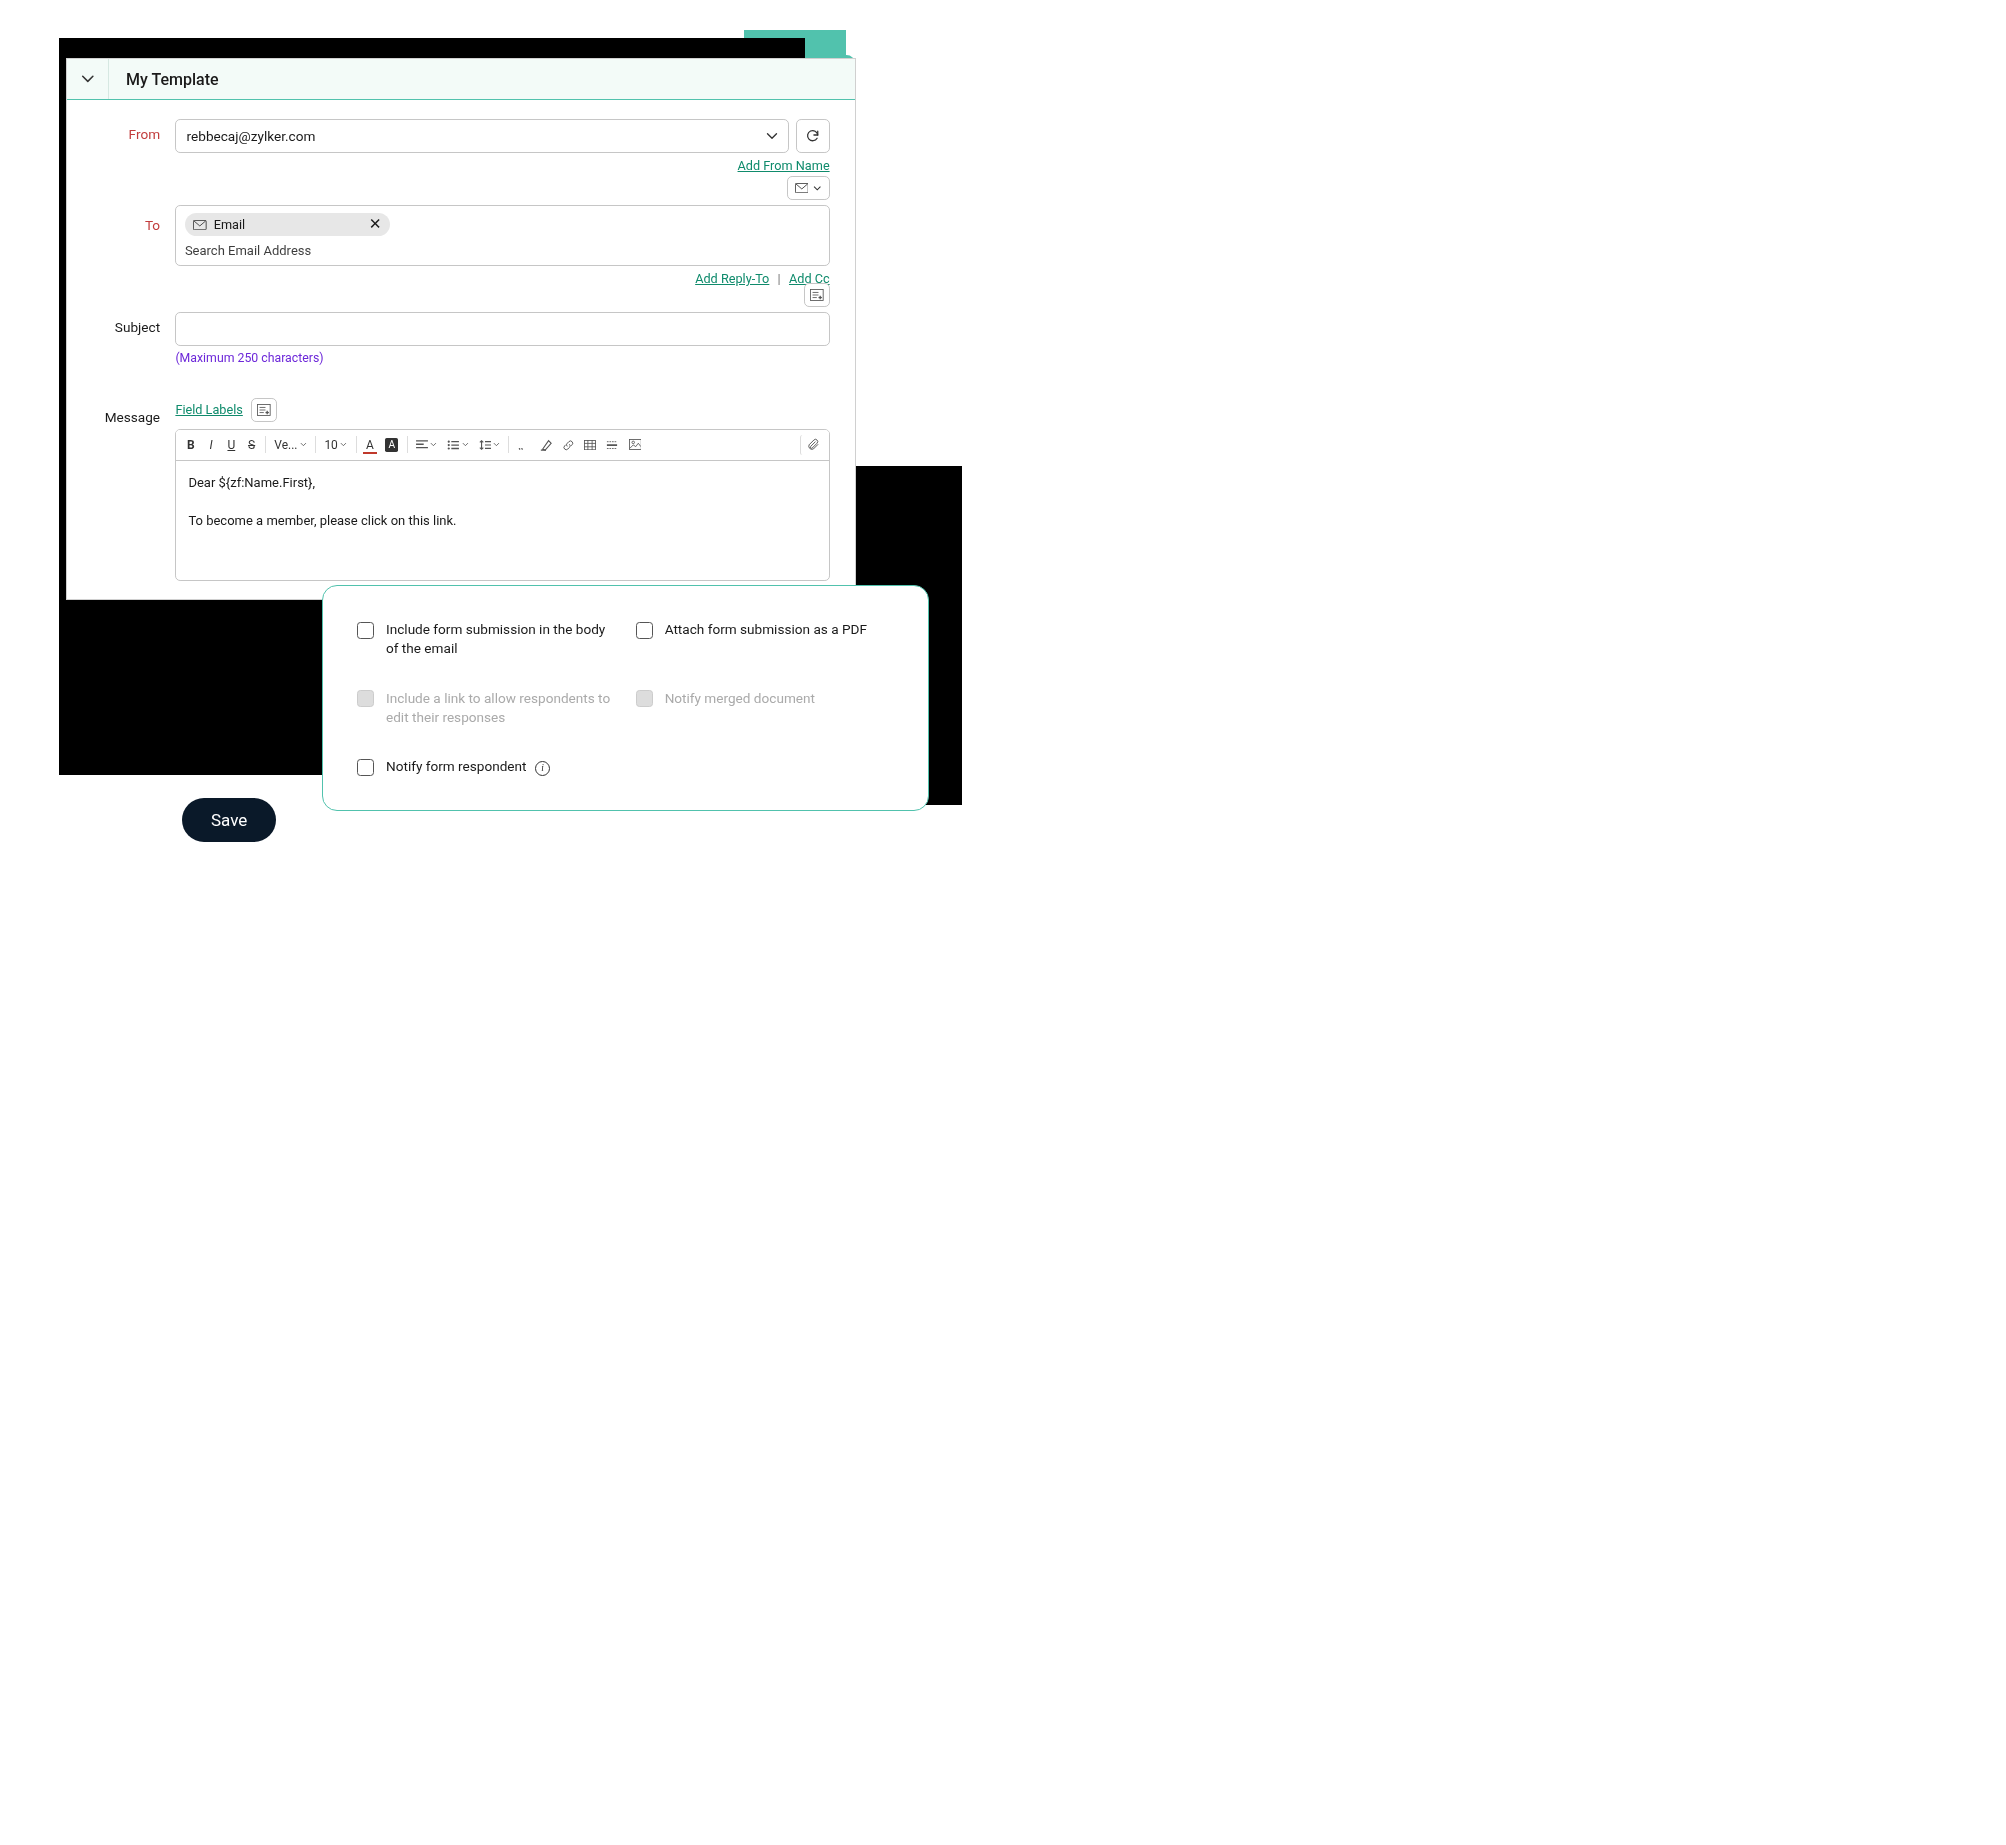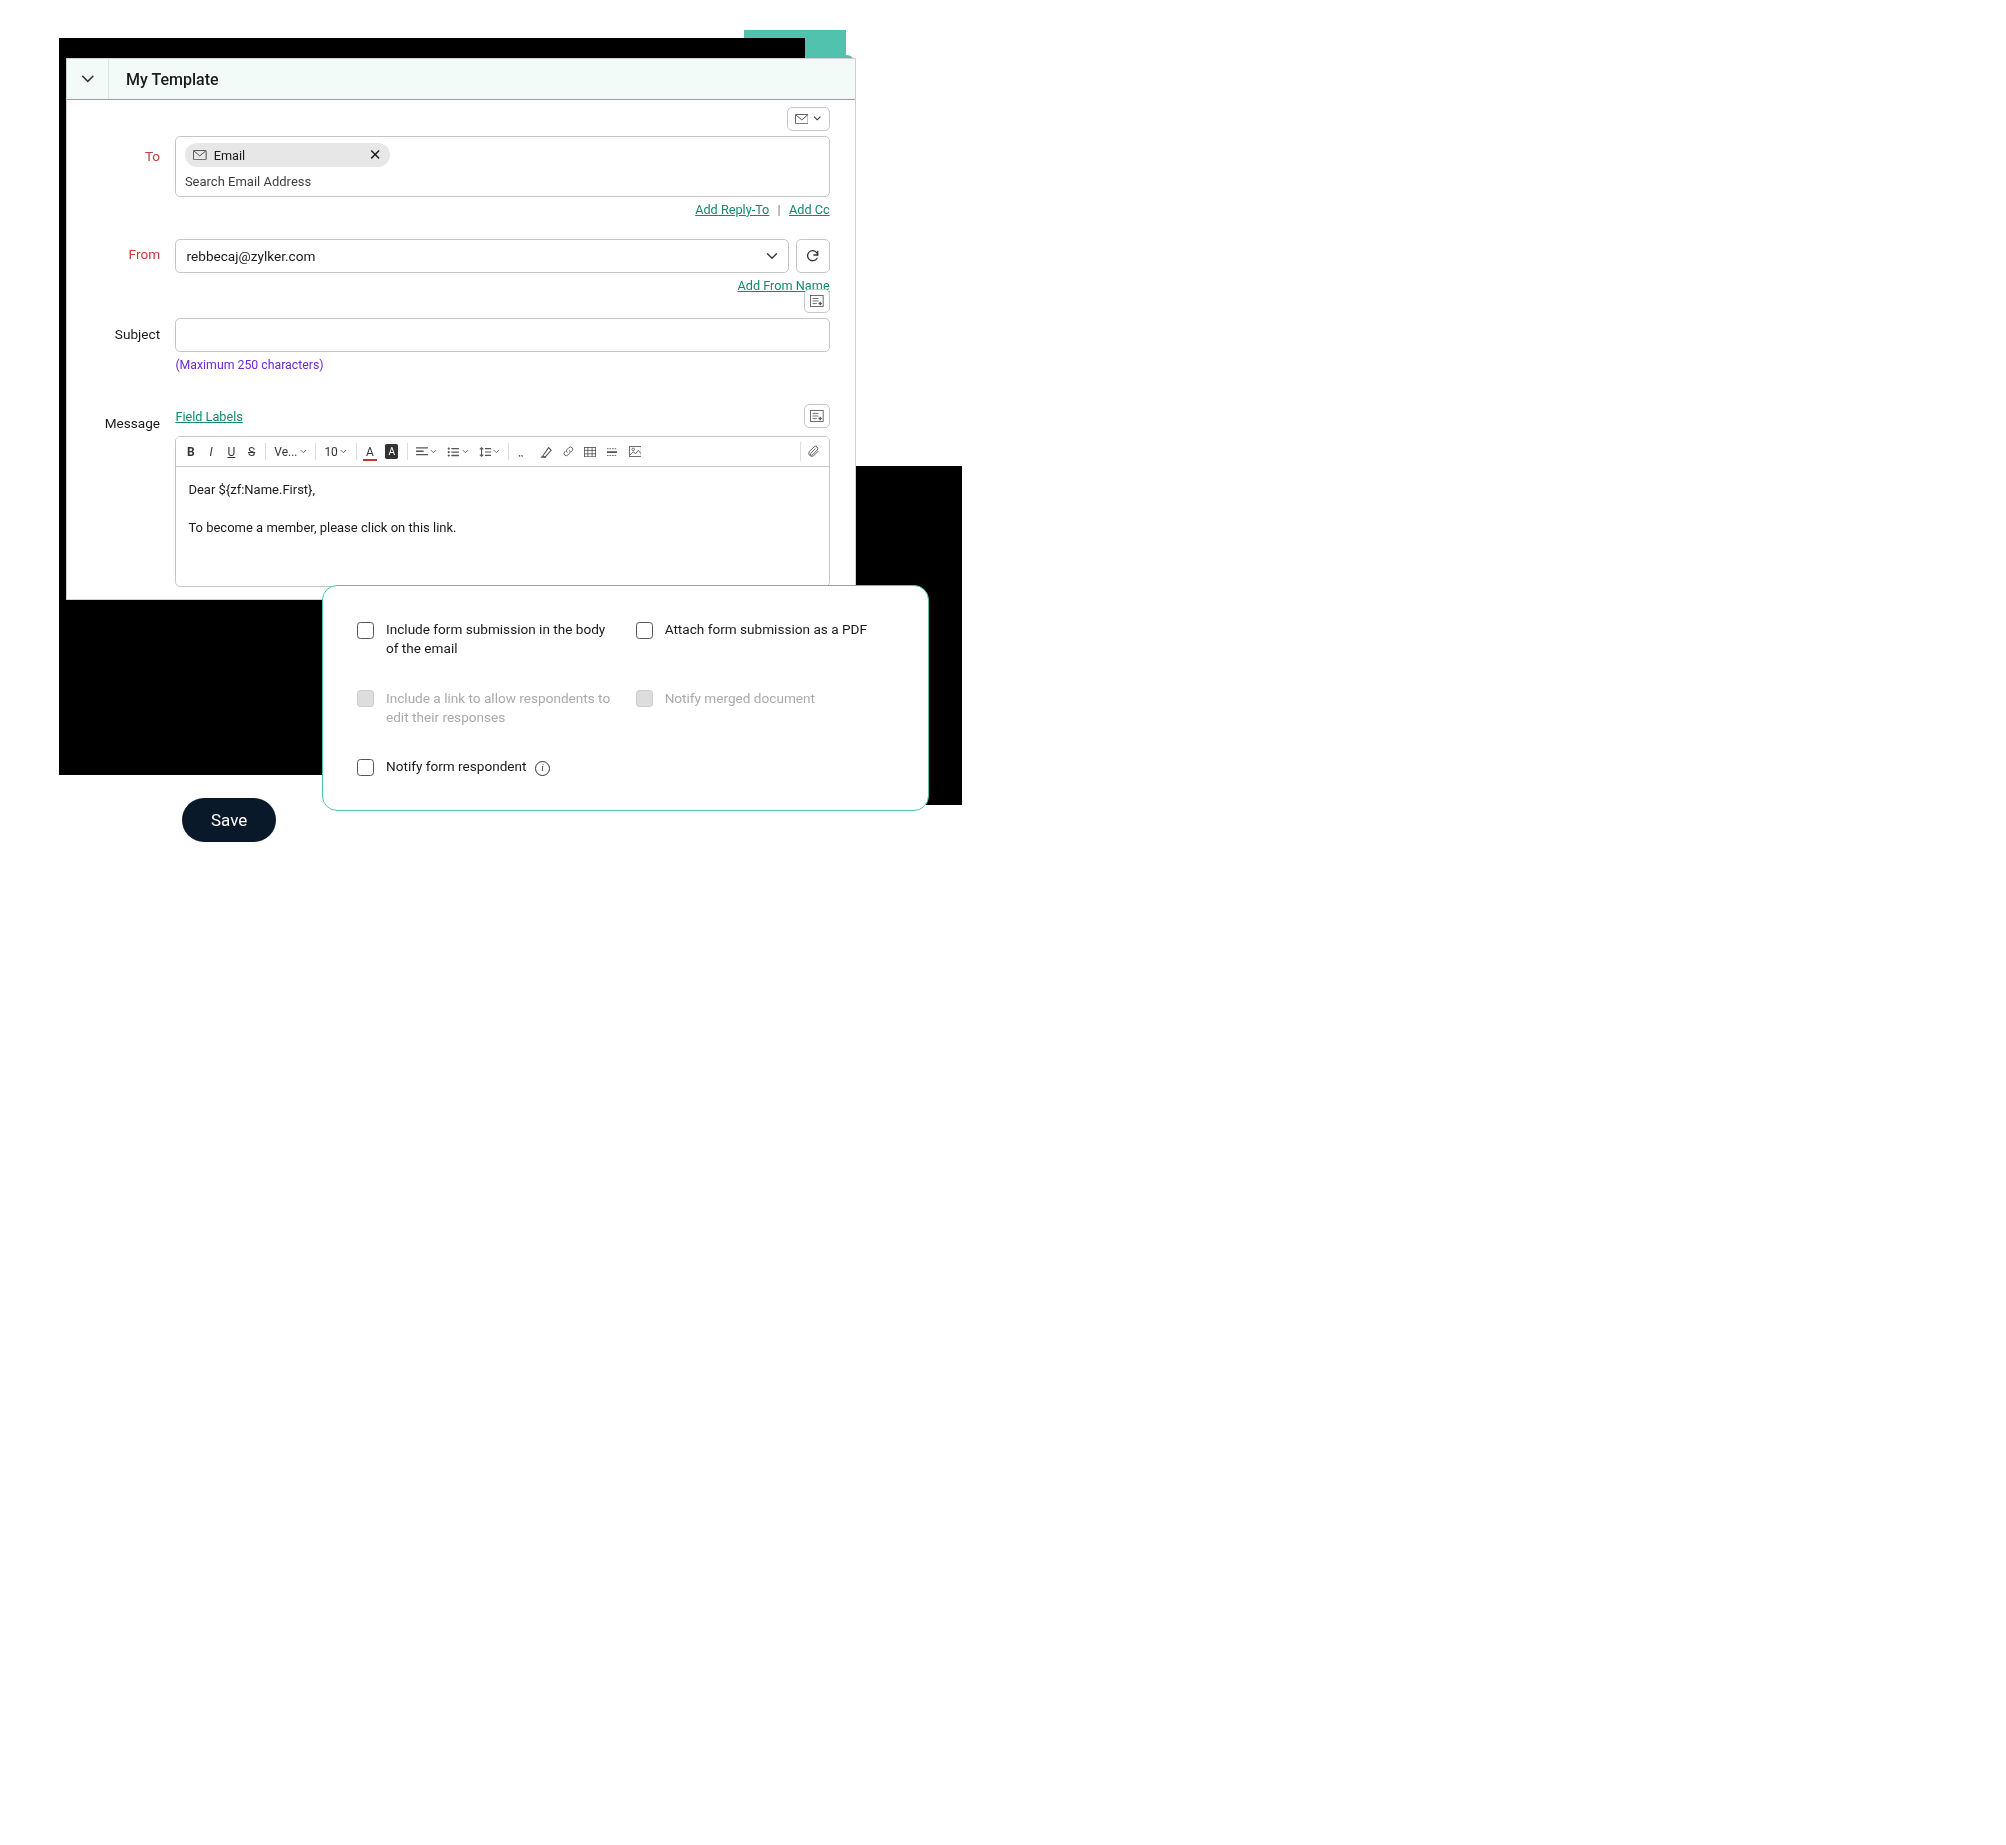"To" div.form-row { order: before "From" -> after "From" }
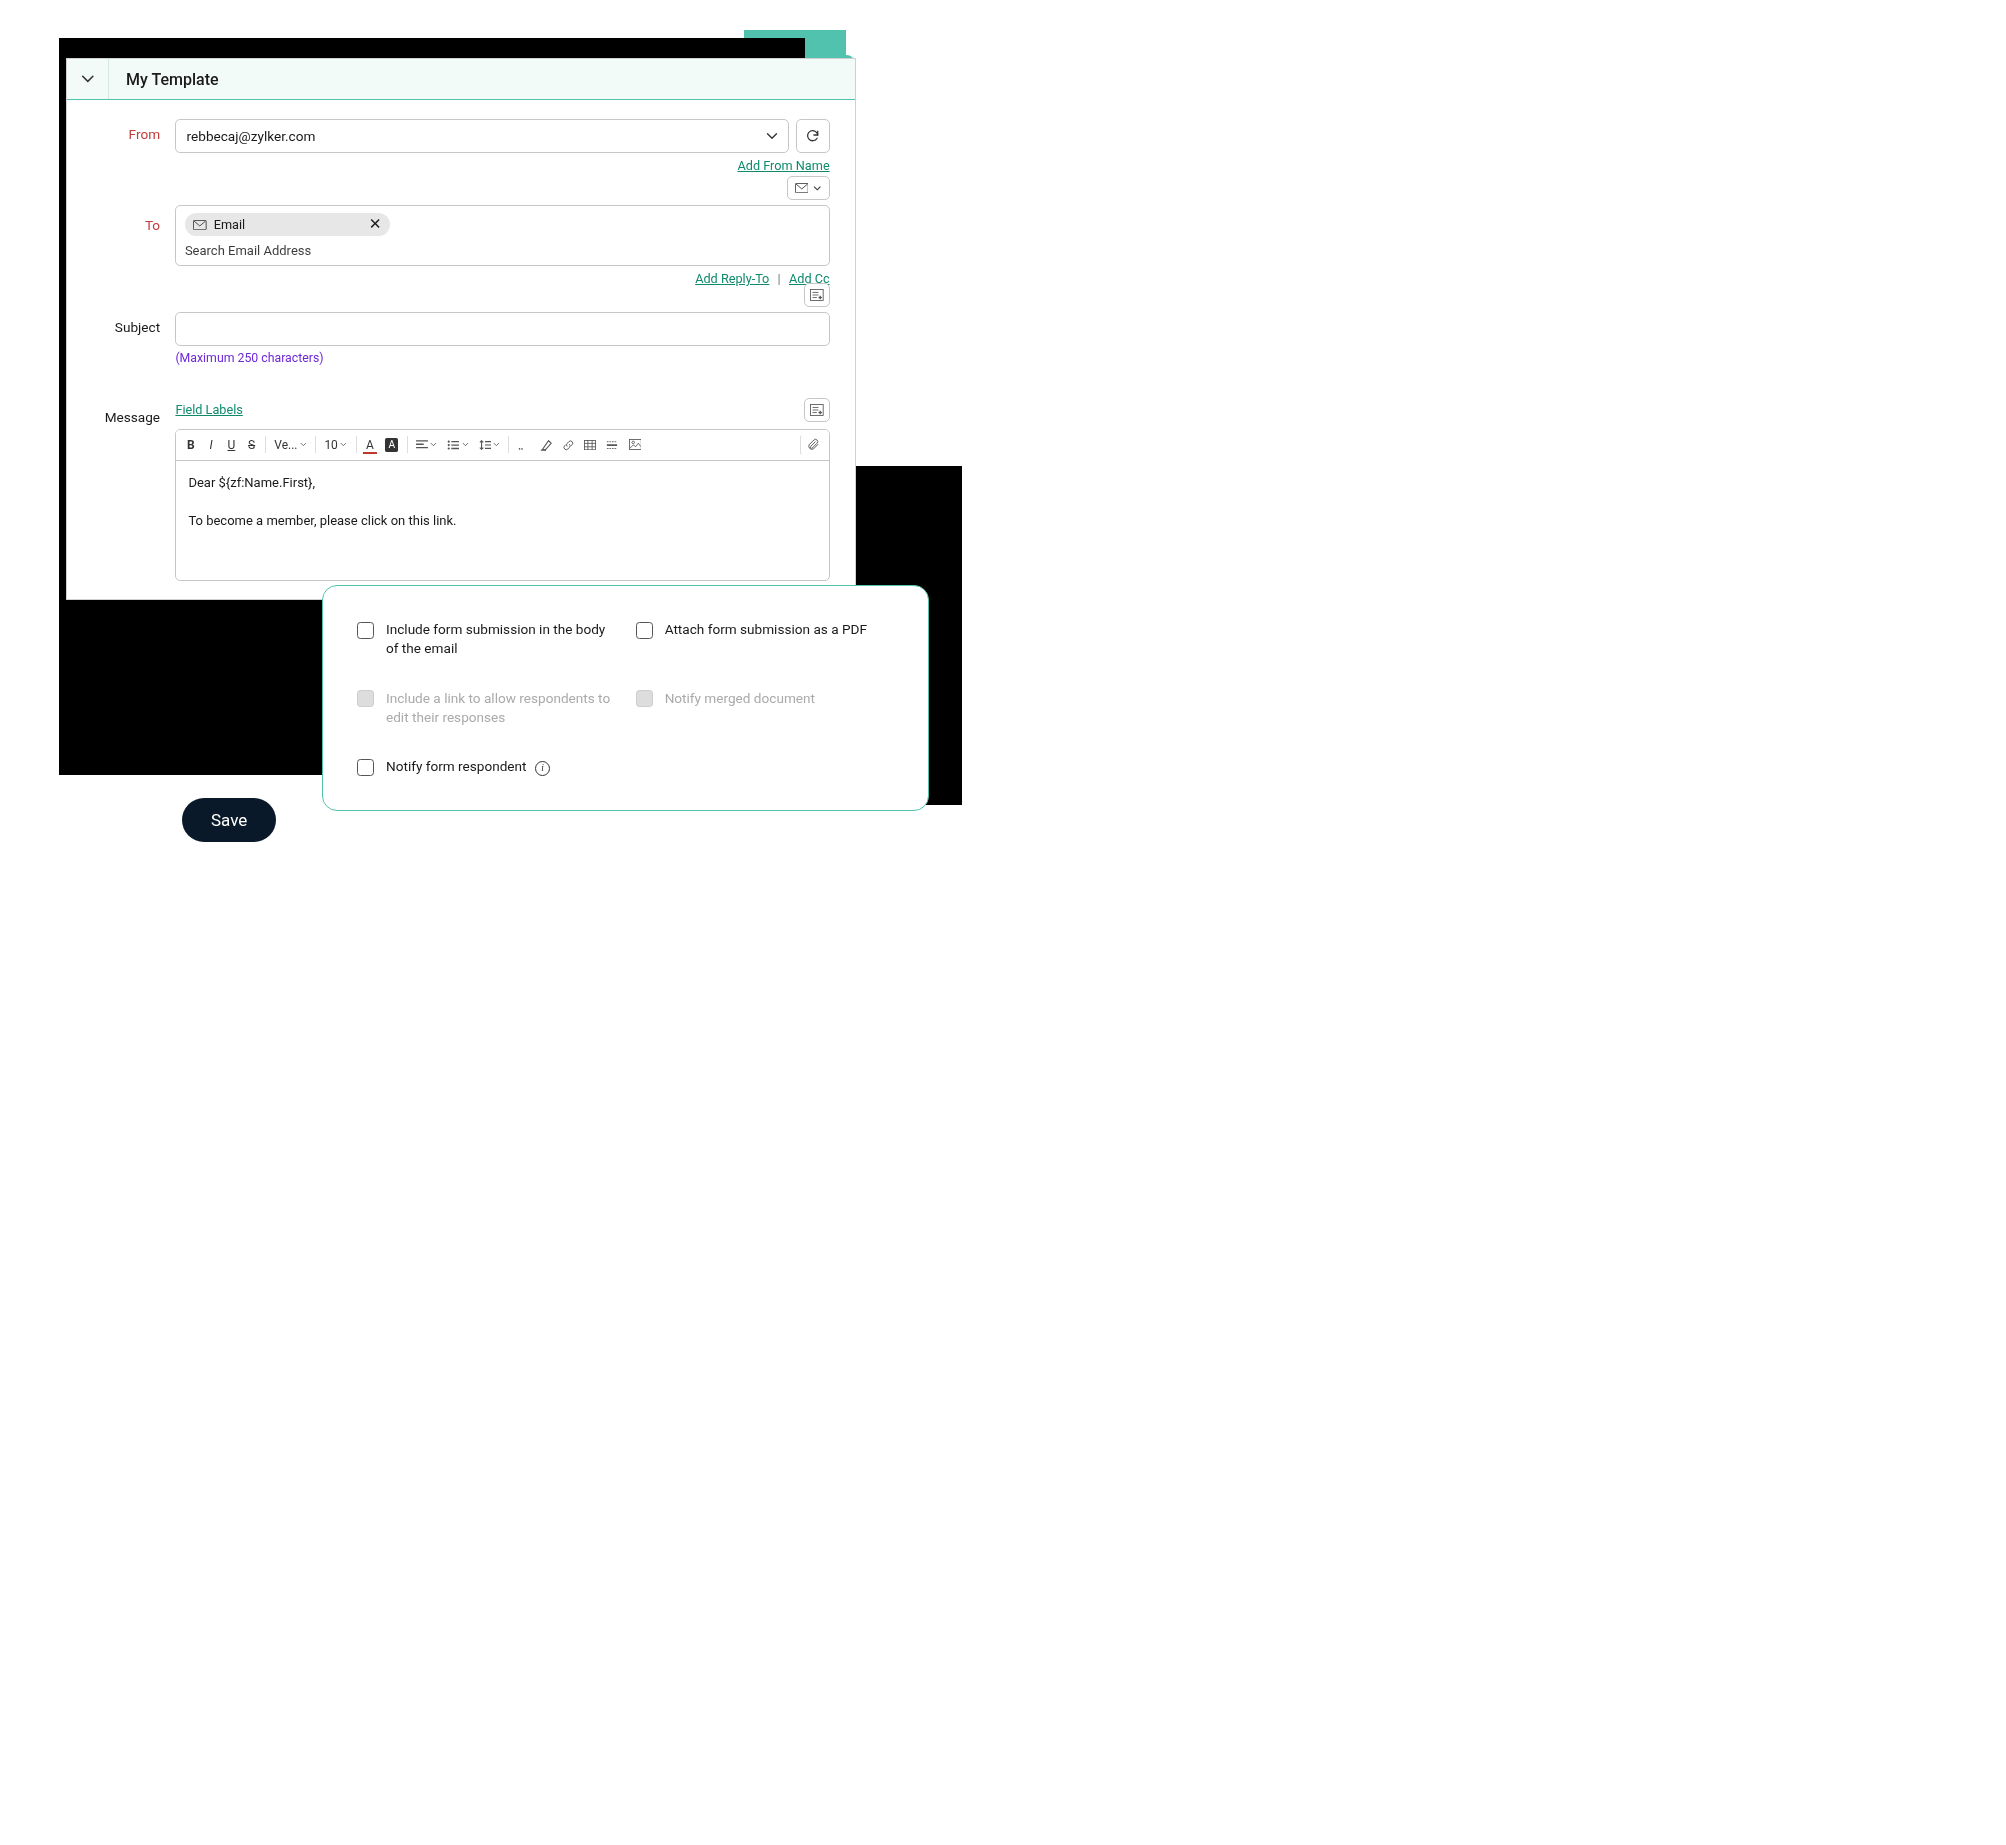"Field Labels" .field-labels-row { justify-content: space-between -> flex-start }
